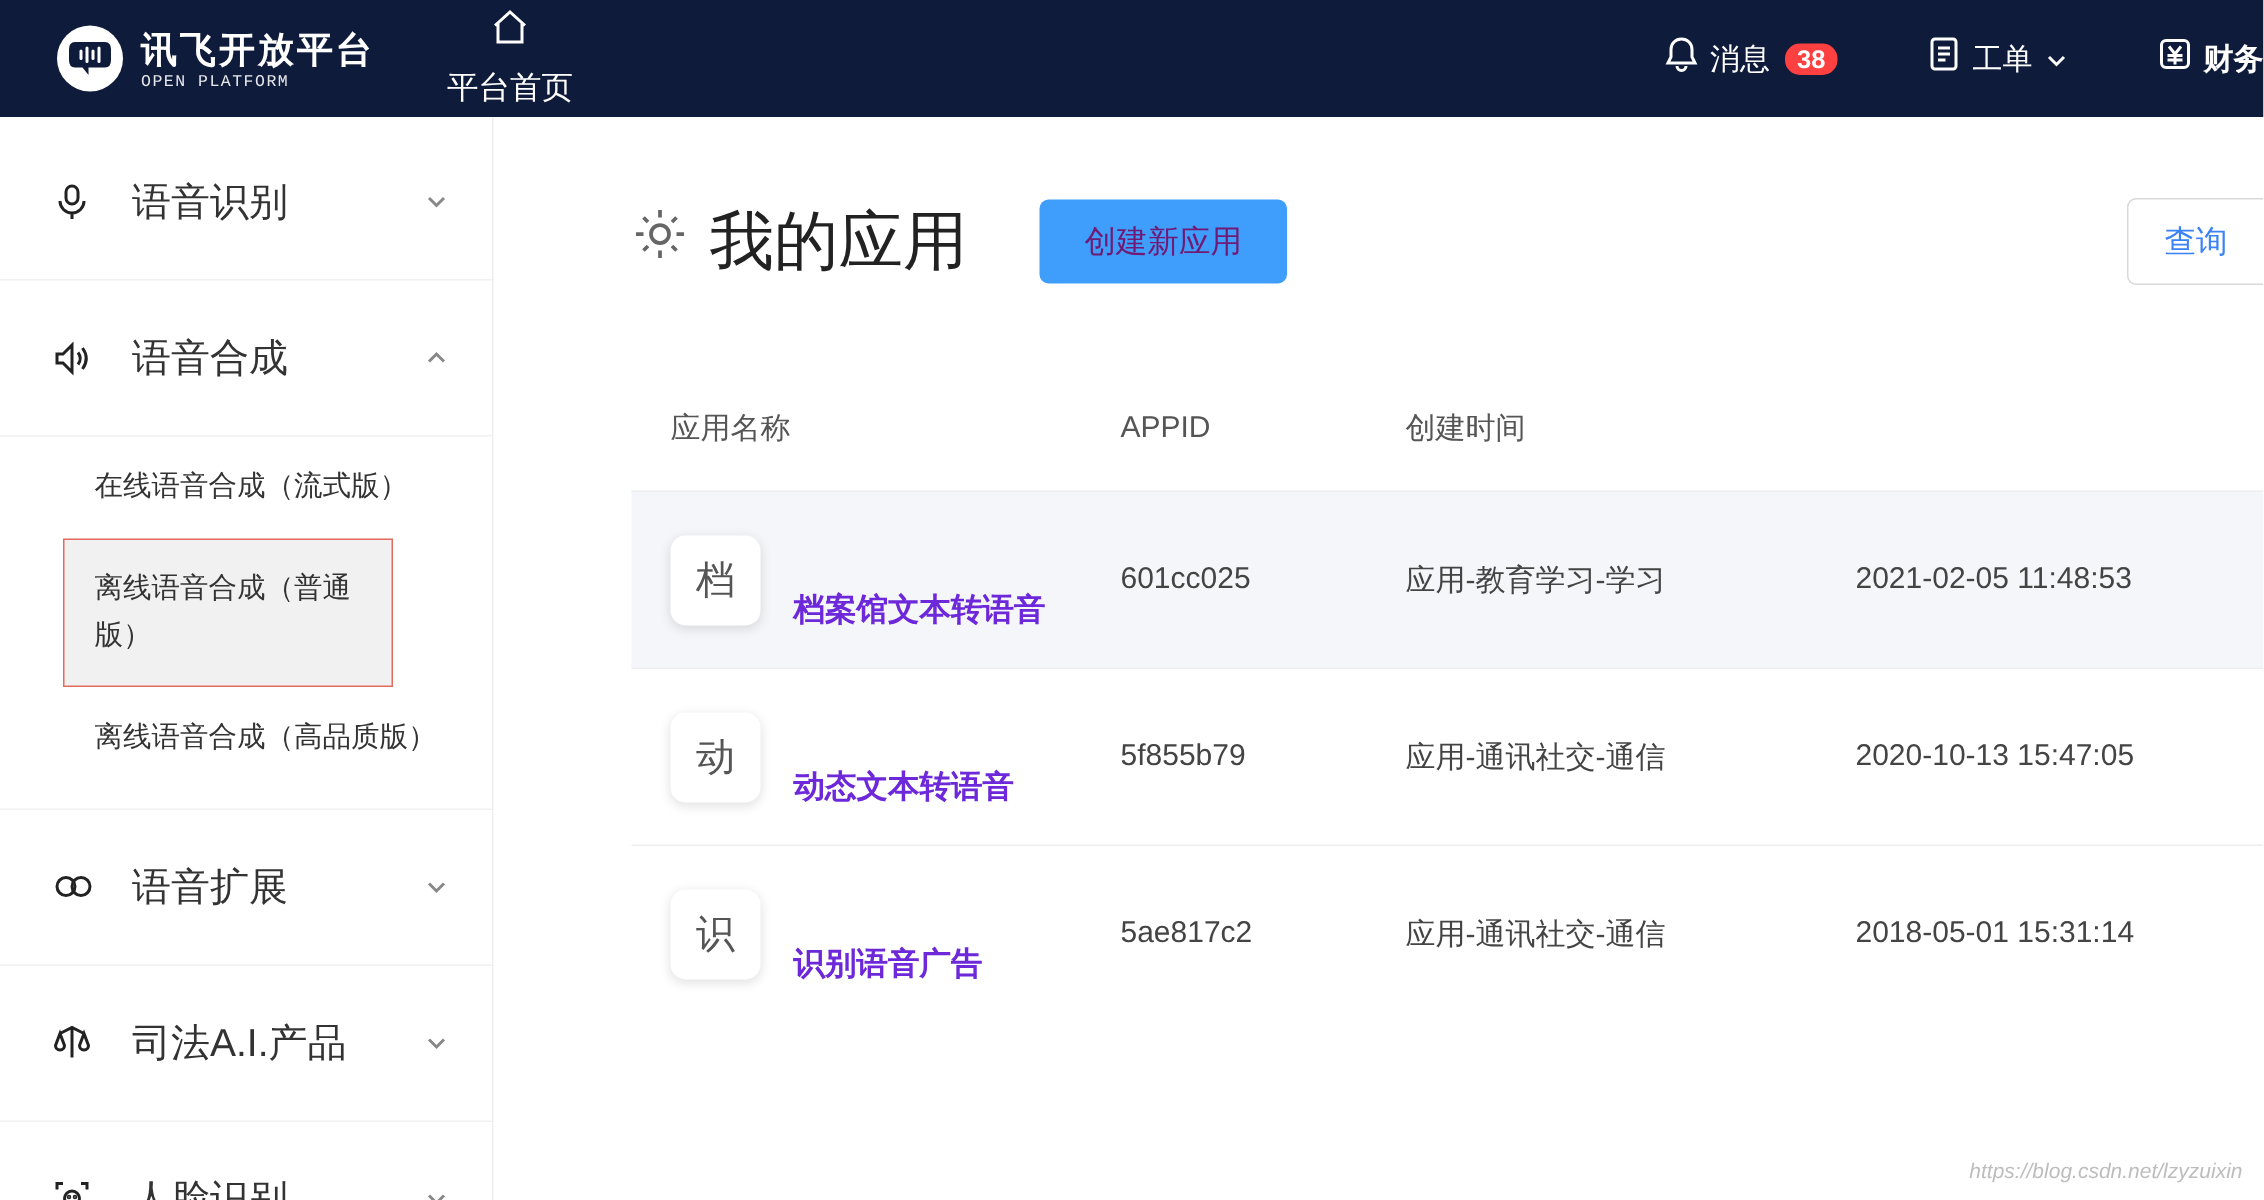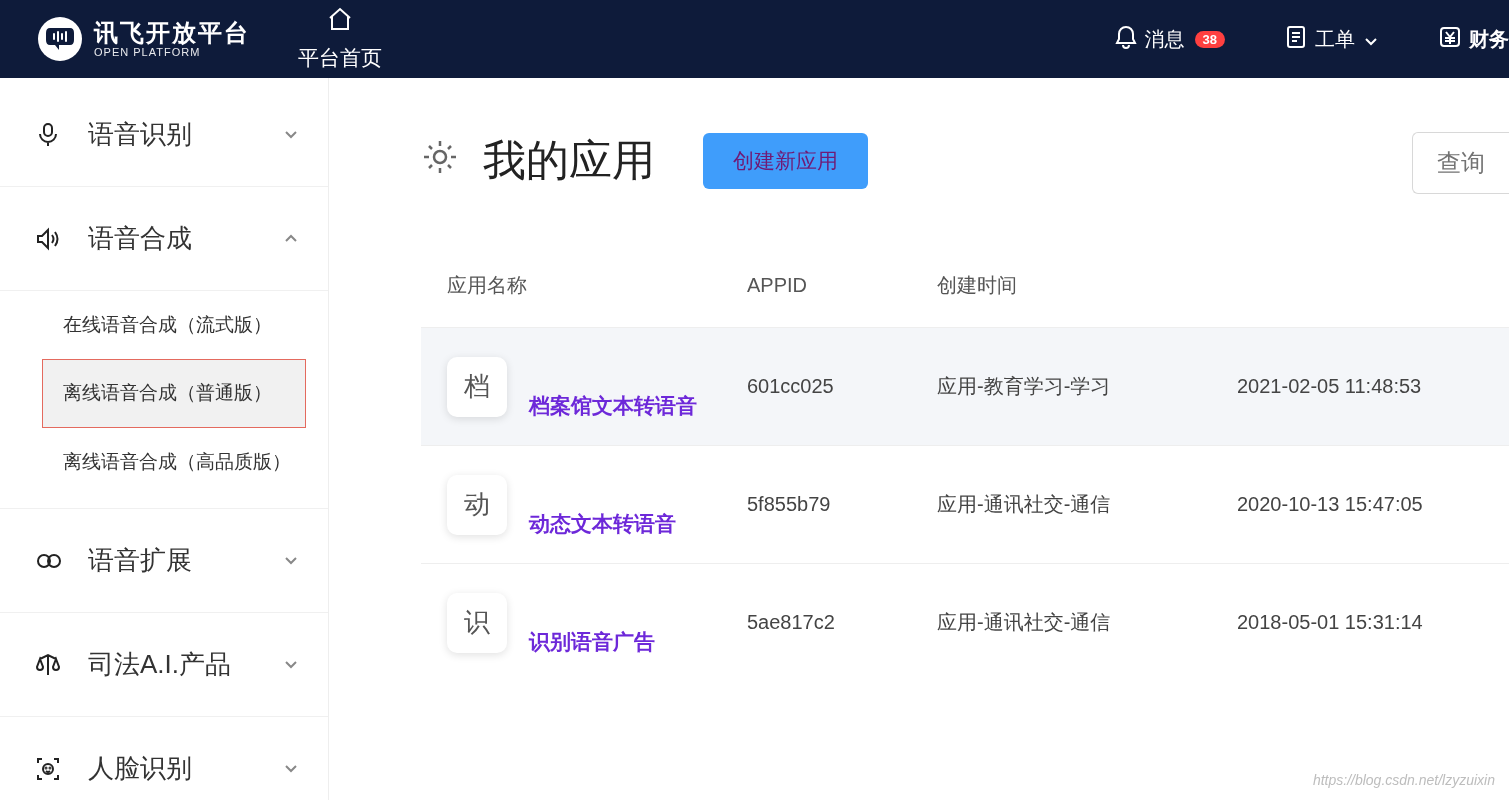"讯飞开放平台" .logo-block { align-items: center -> flex-end; font-family: none -> Liberation Mono, monospace }
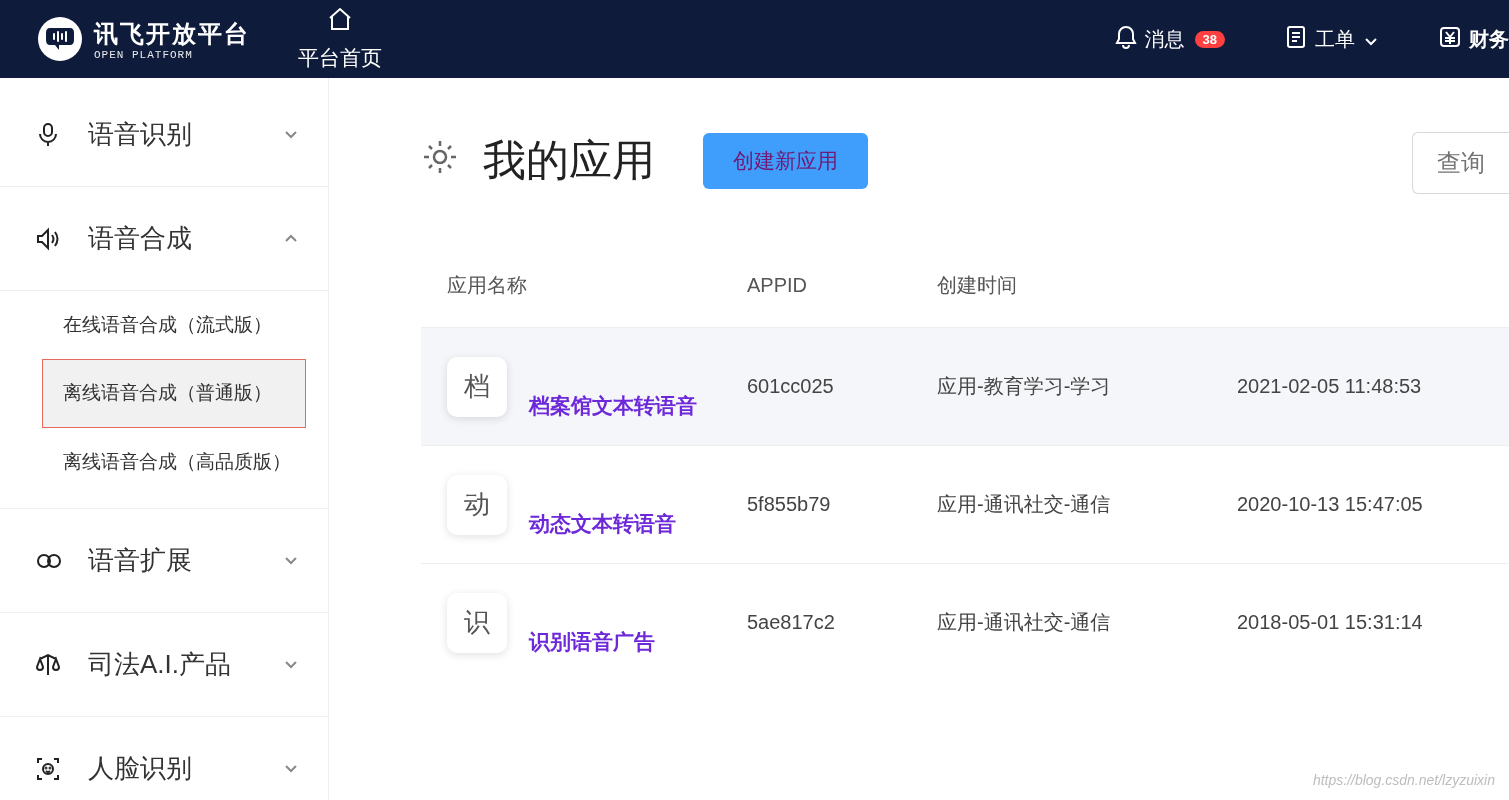"38" .badge { font-size: 13px -> 17px }
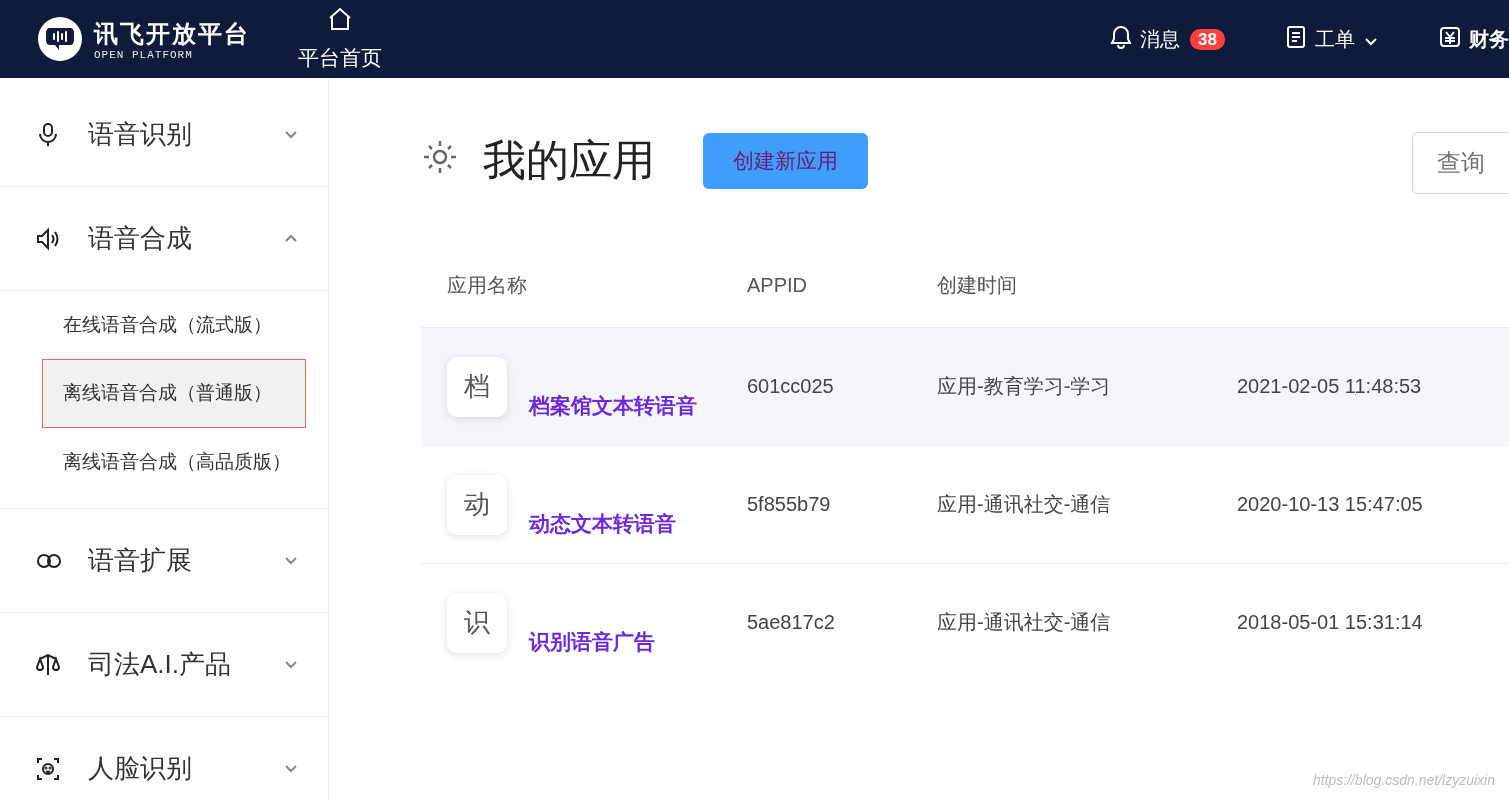"我的应用" .title-row h1 { gap: 24px -> 14px }
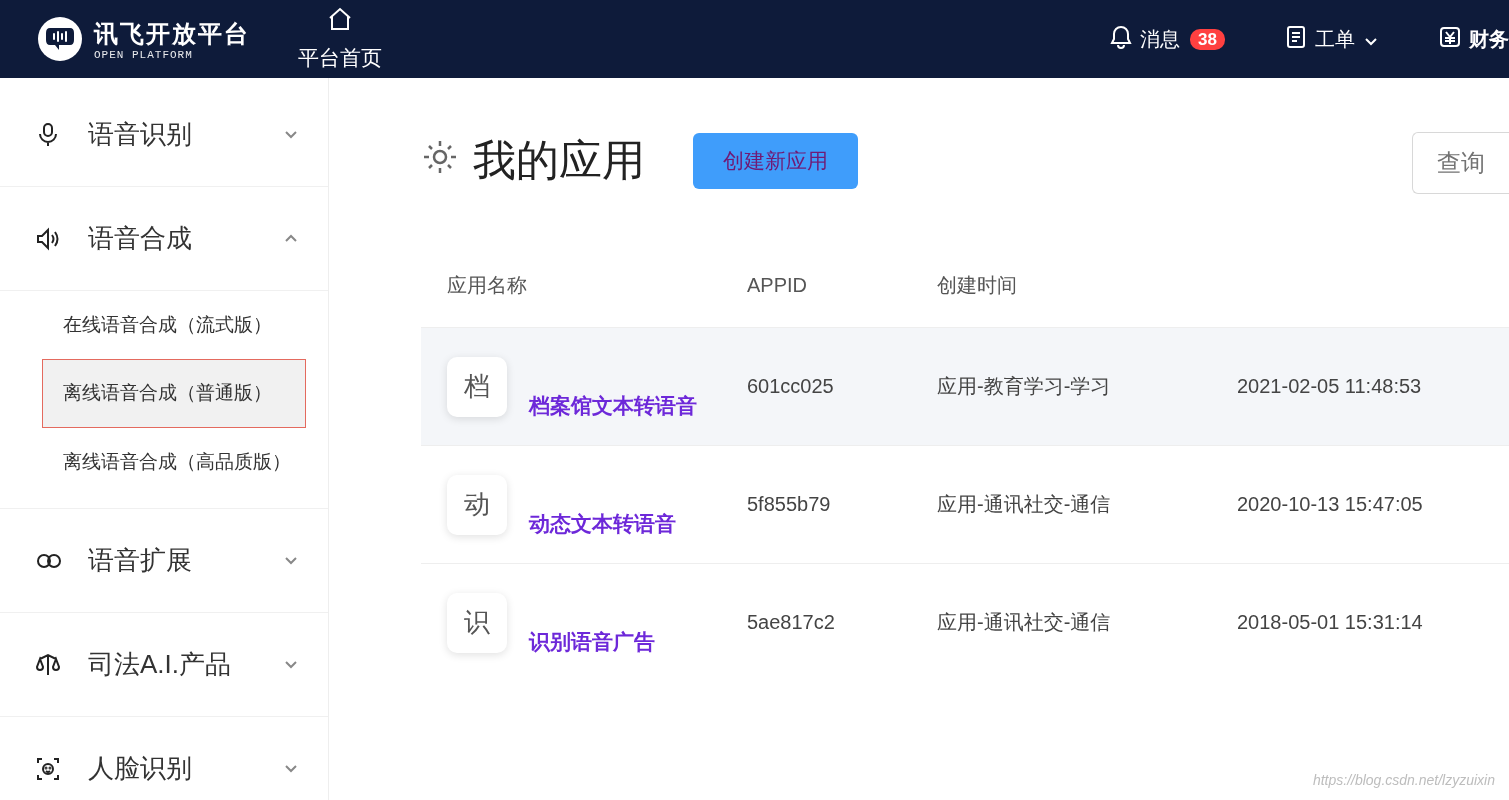"查询" .btn-query { color: #737373 -> #3b82f6; font-size: 24px -> 21px }
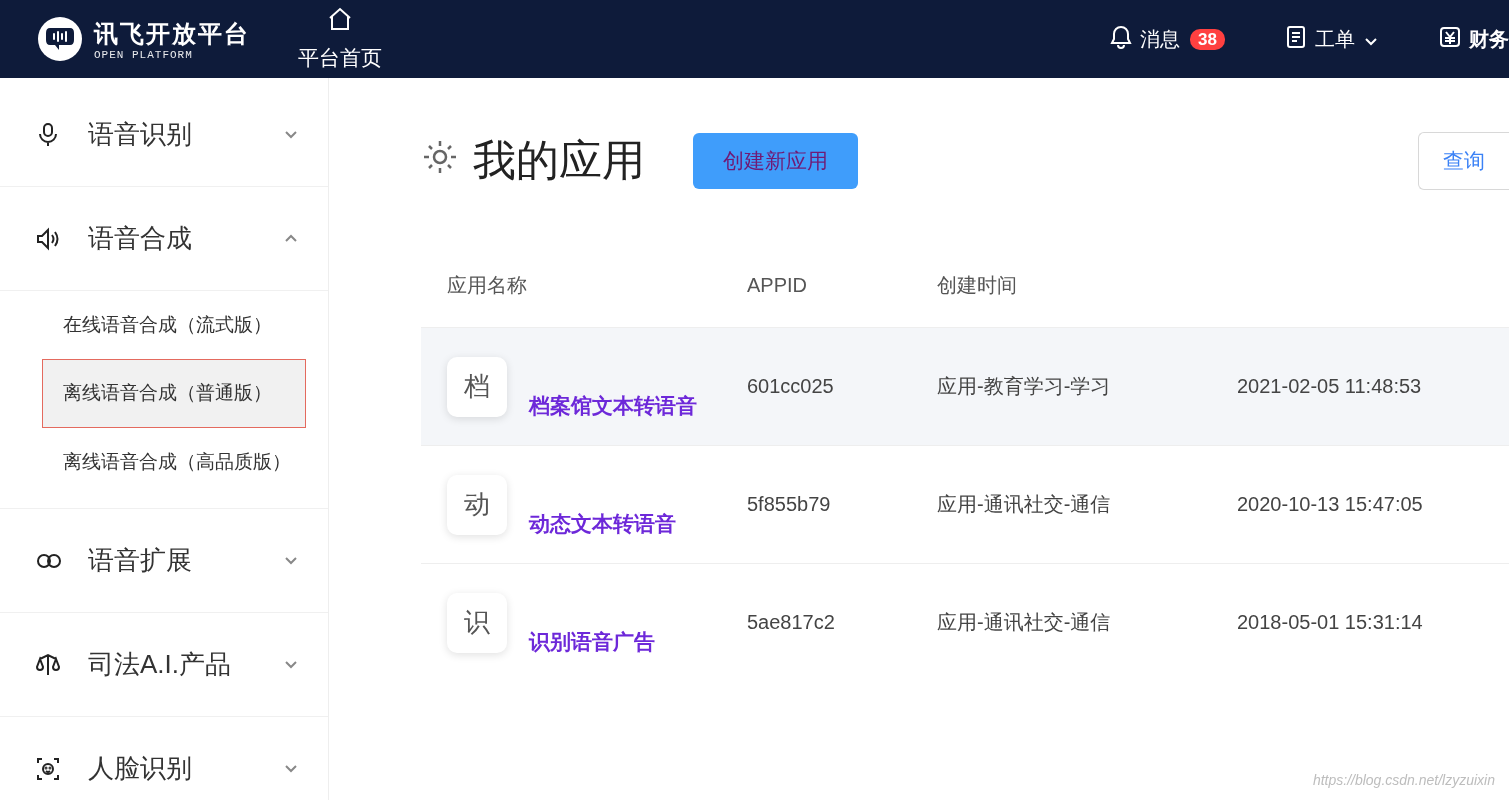"离线语音合成（普通版）" .sb-subitem.active { width: 264px -> 220px }
